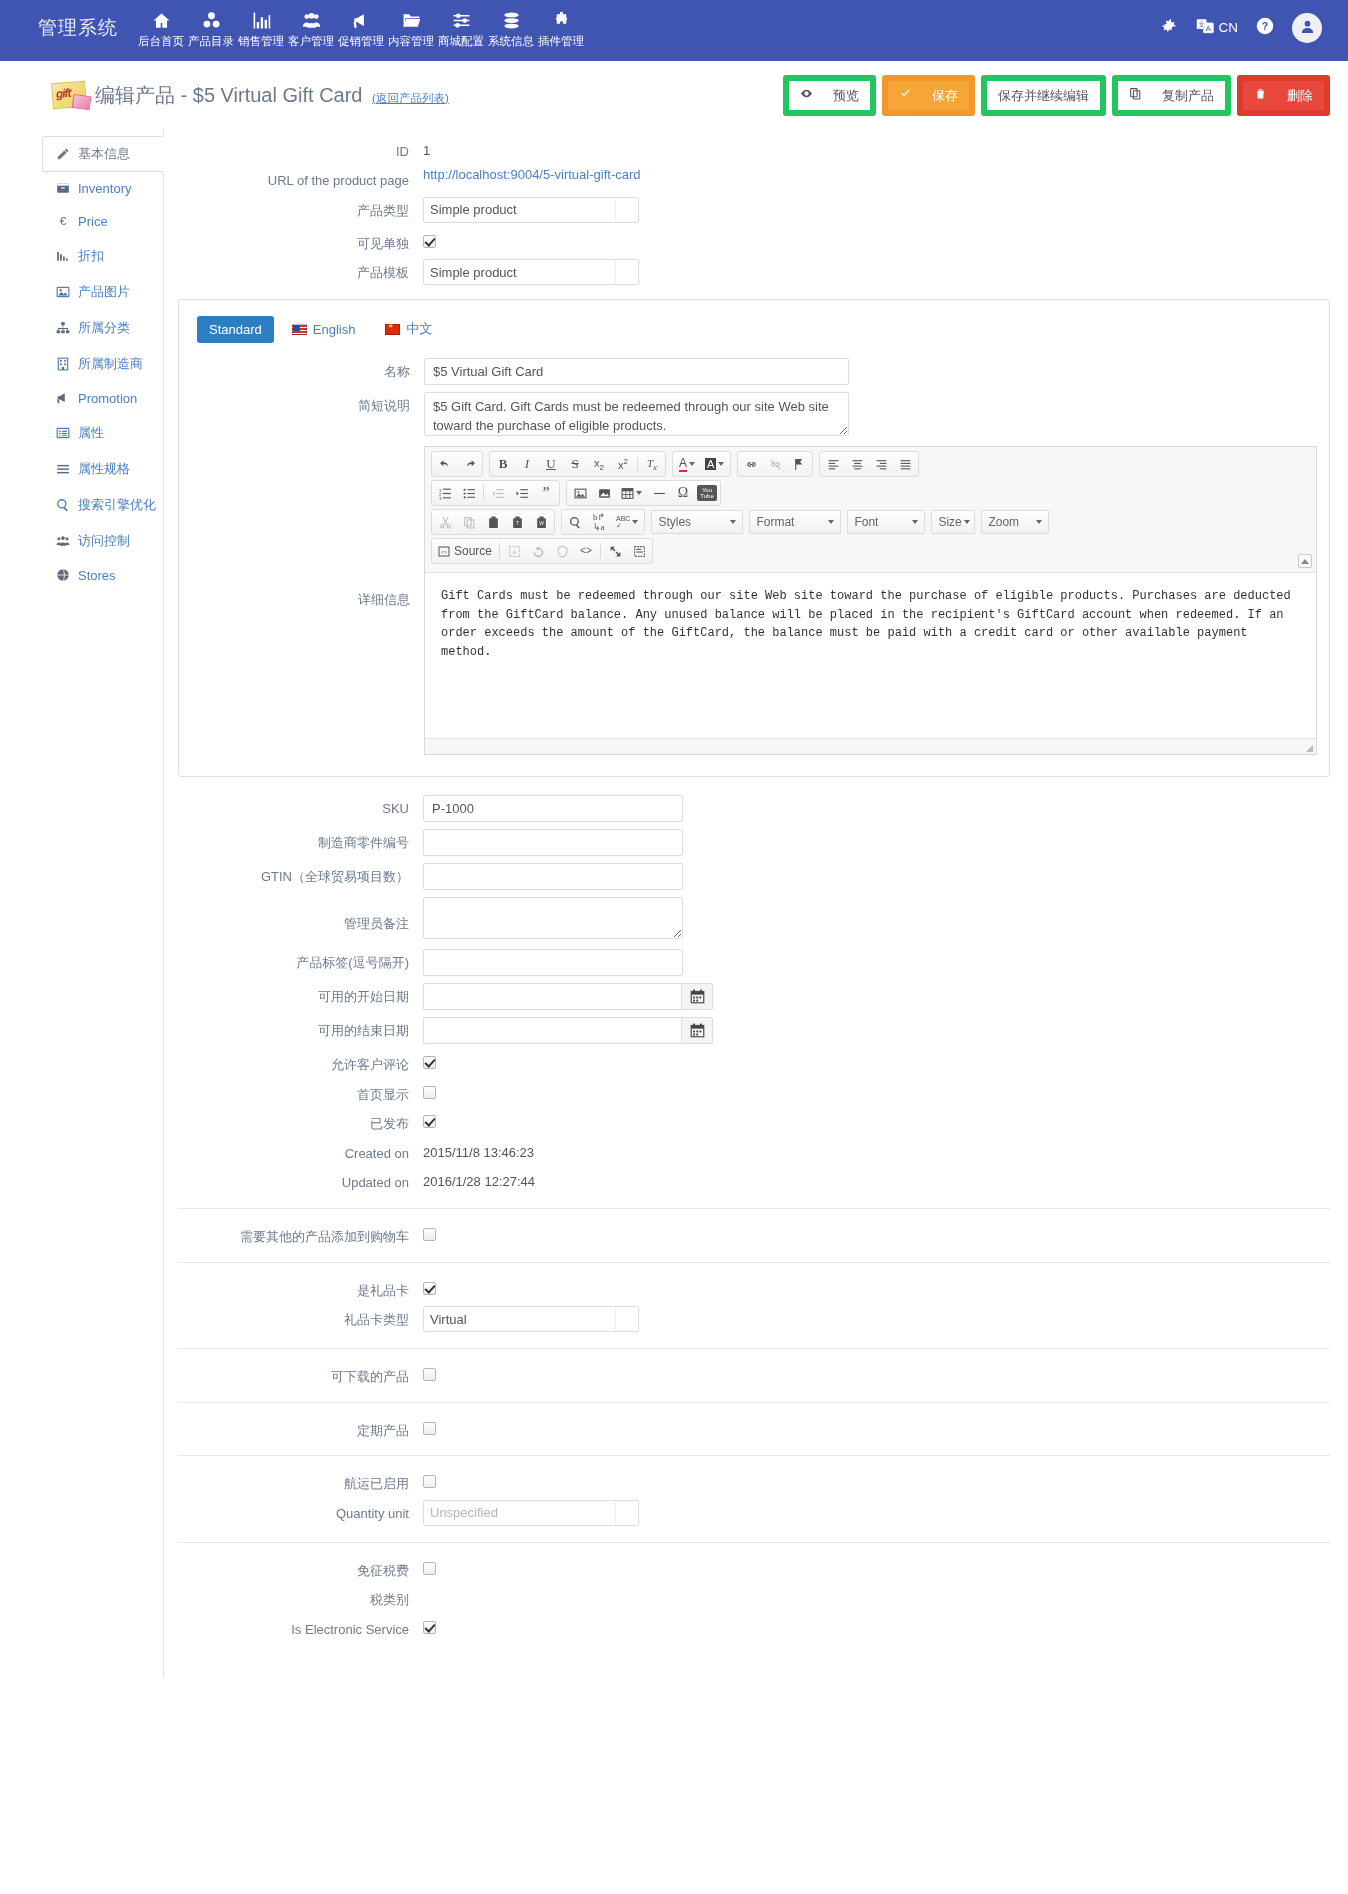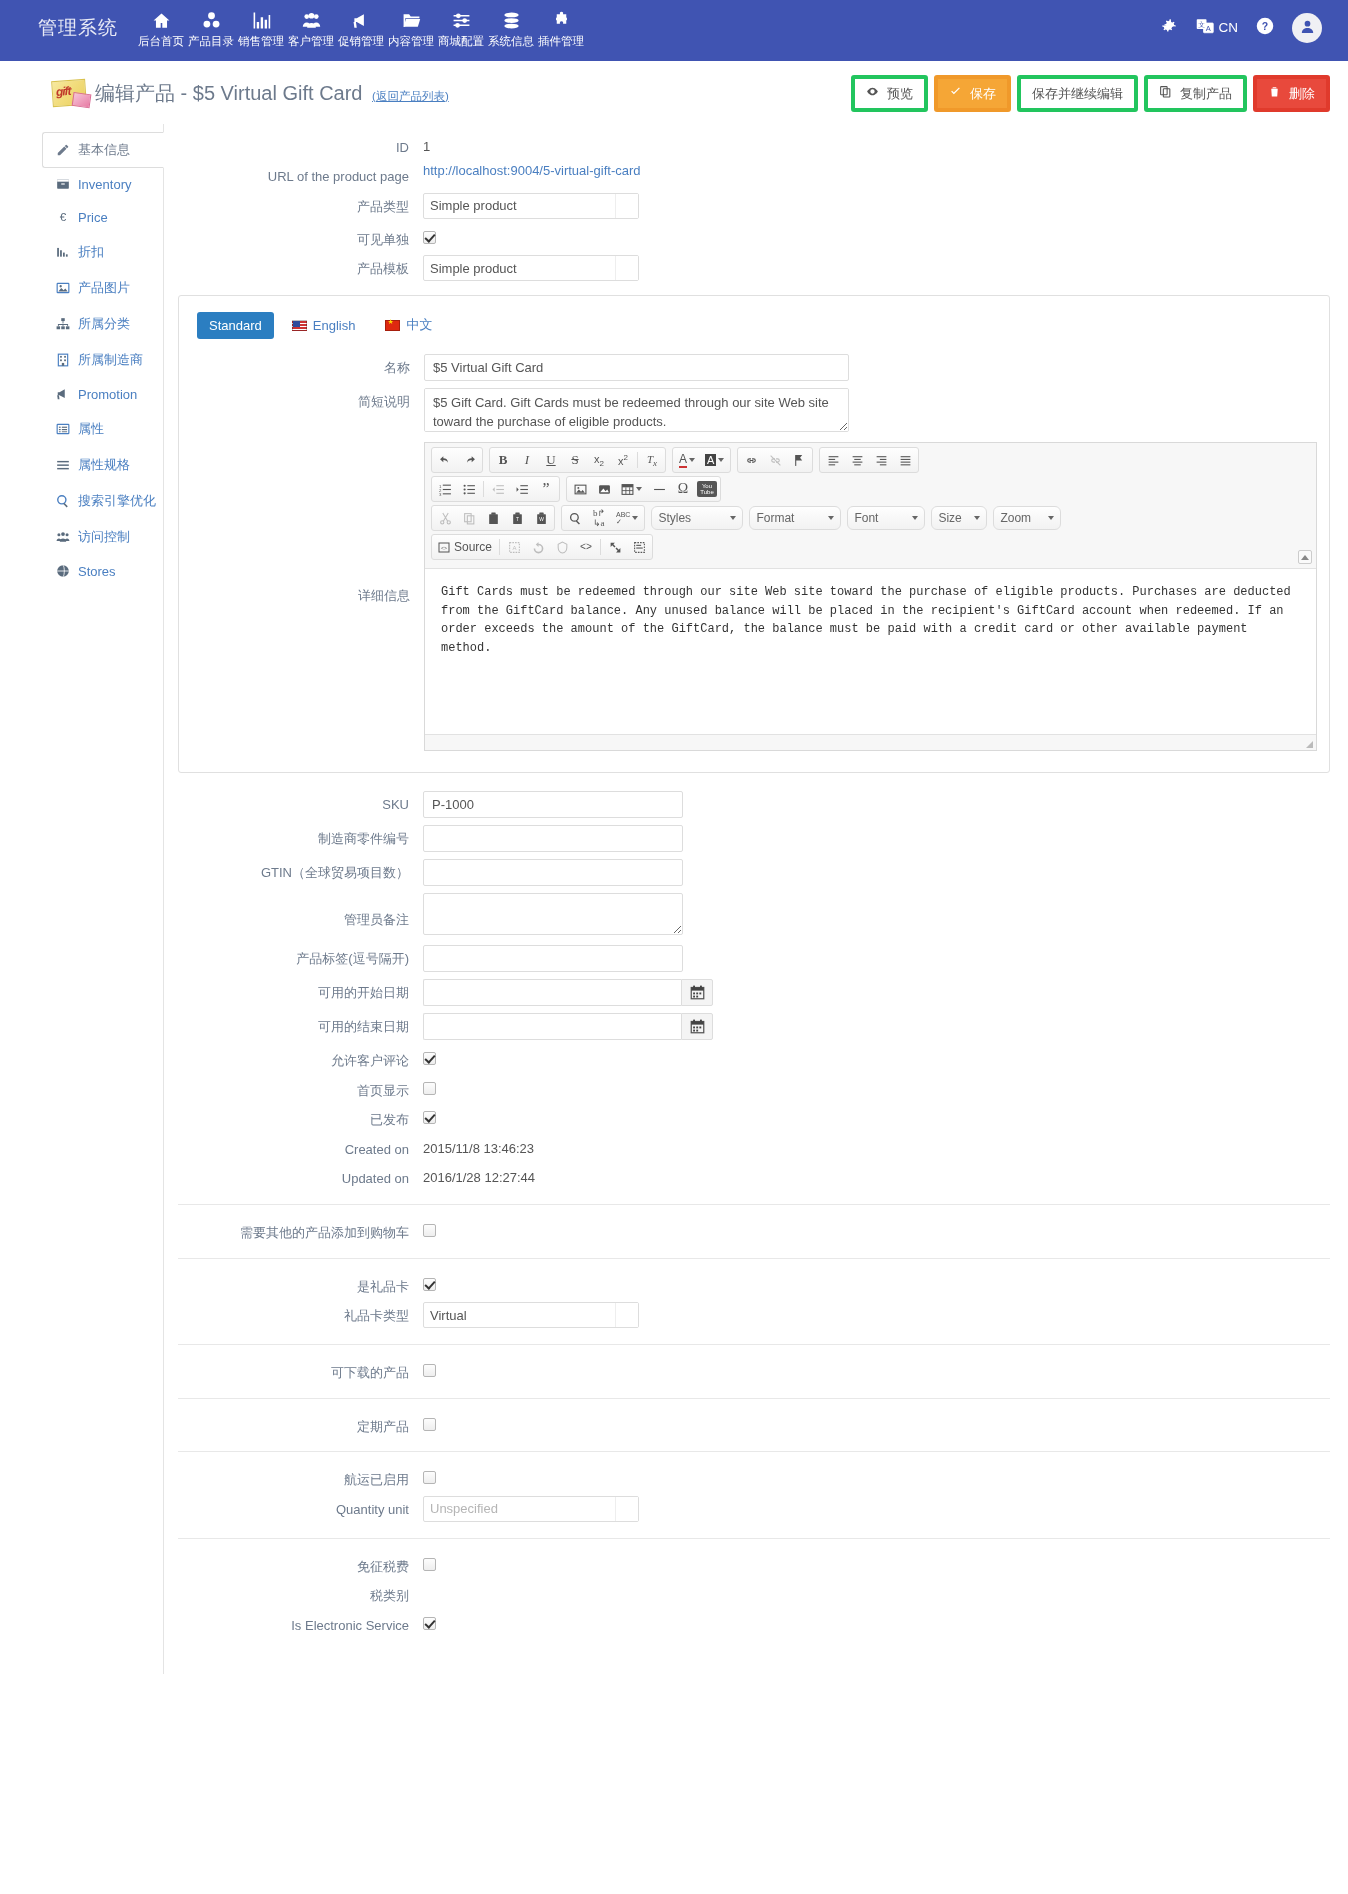"预览" .btn { border: 4px solid #22c55e -> 6px solid #22c55e; gap: 8px -> 20px }
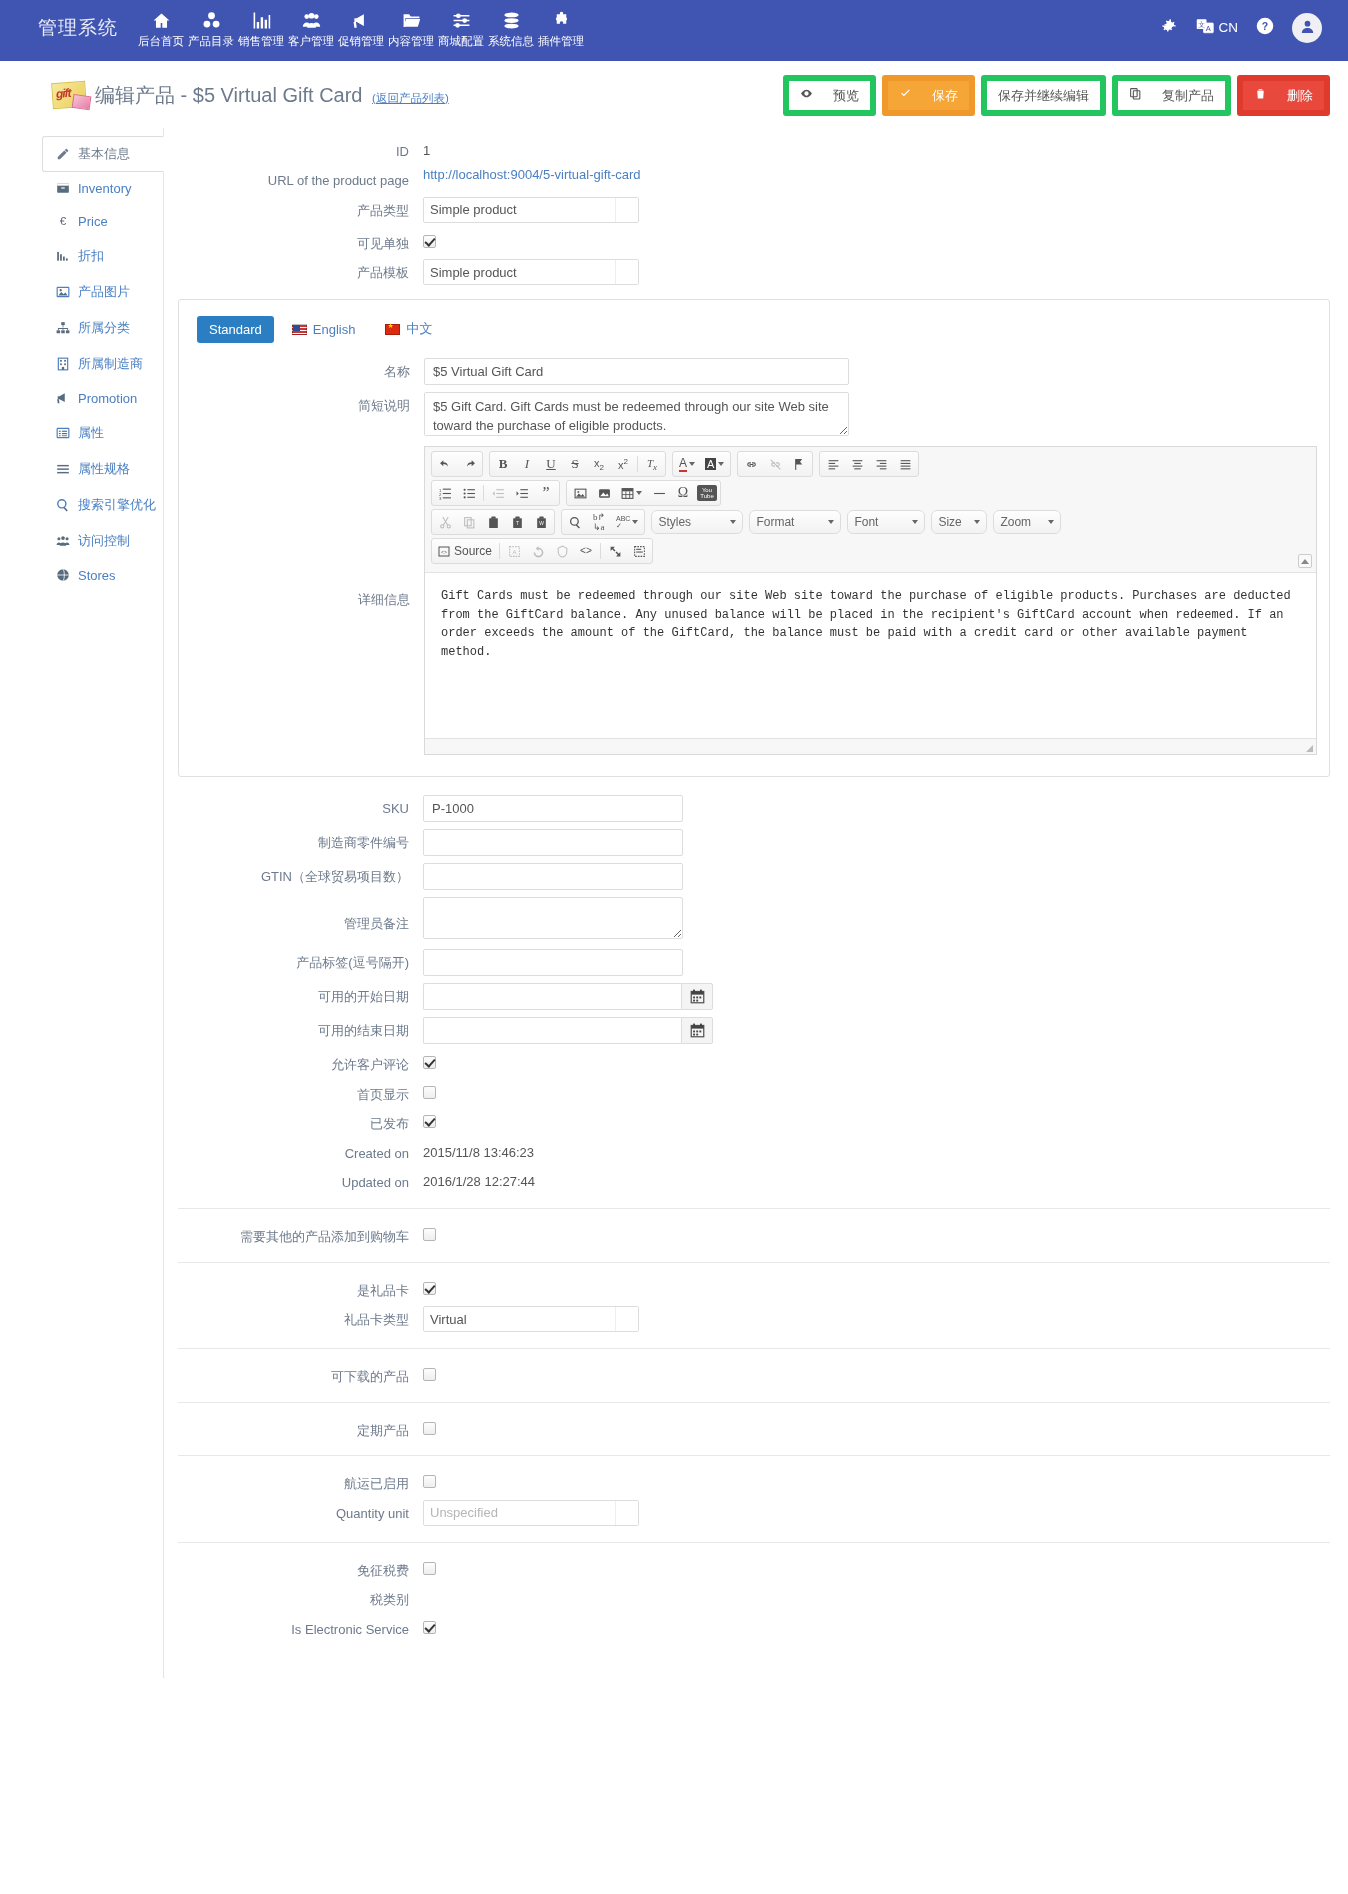"Styles" .combo { border-radius: 6px -> 1px }
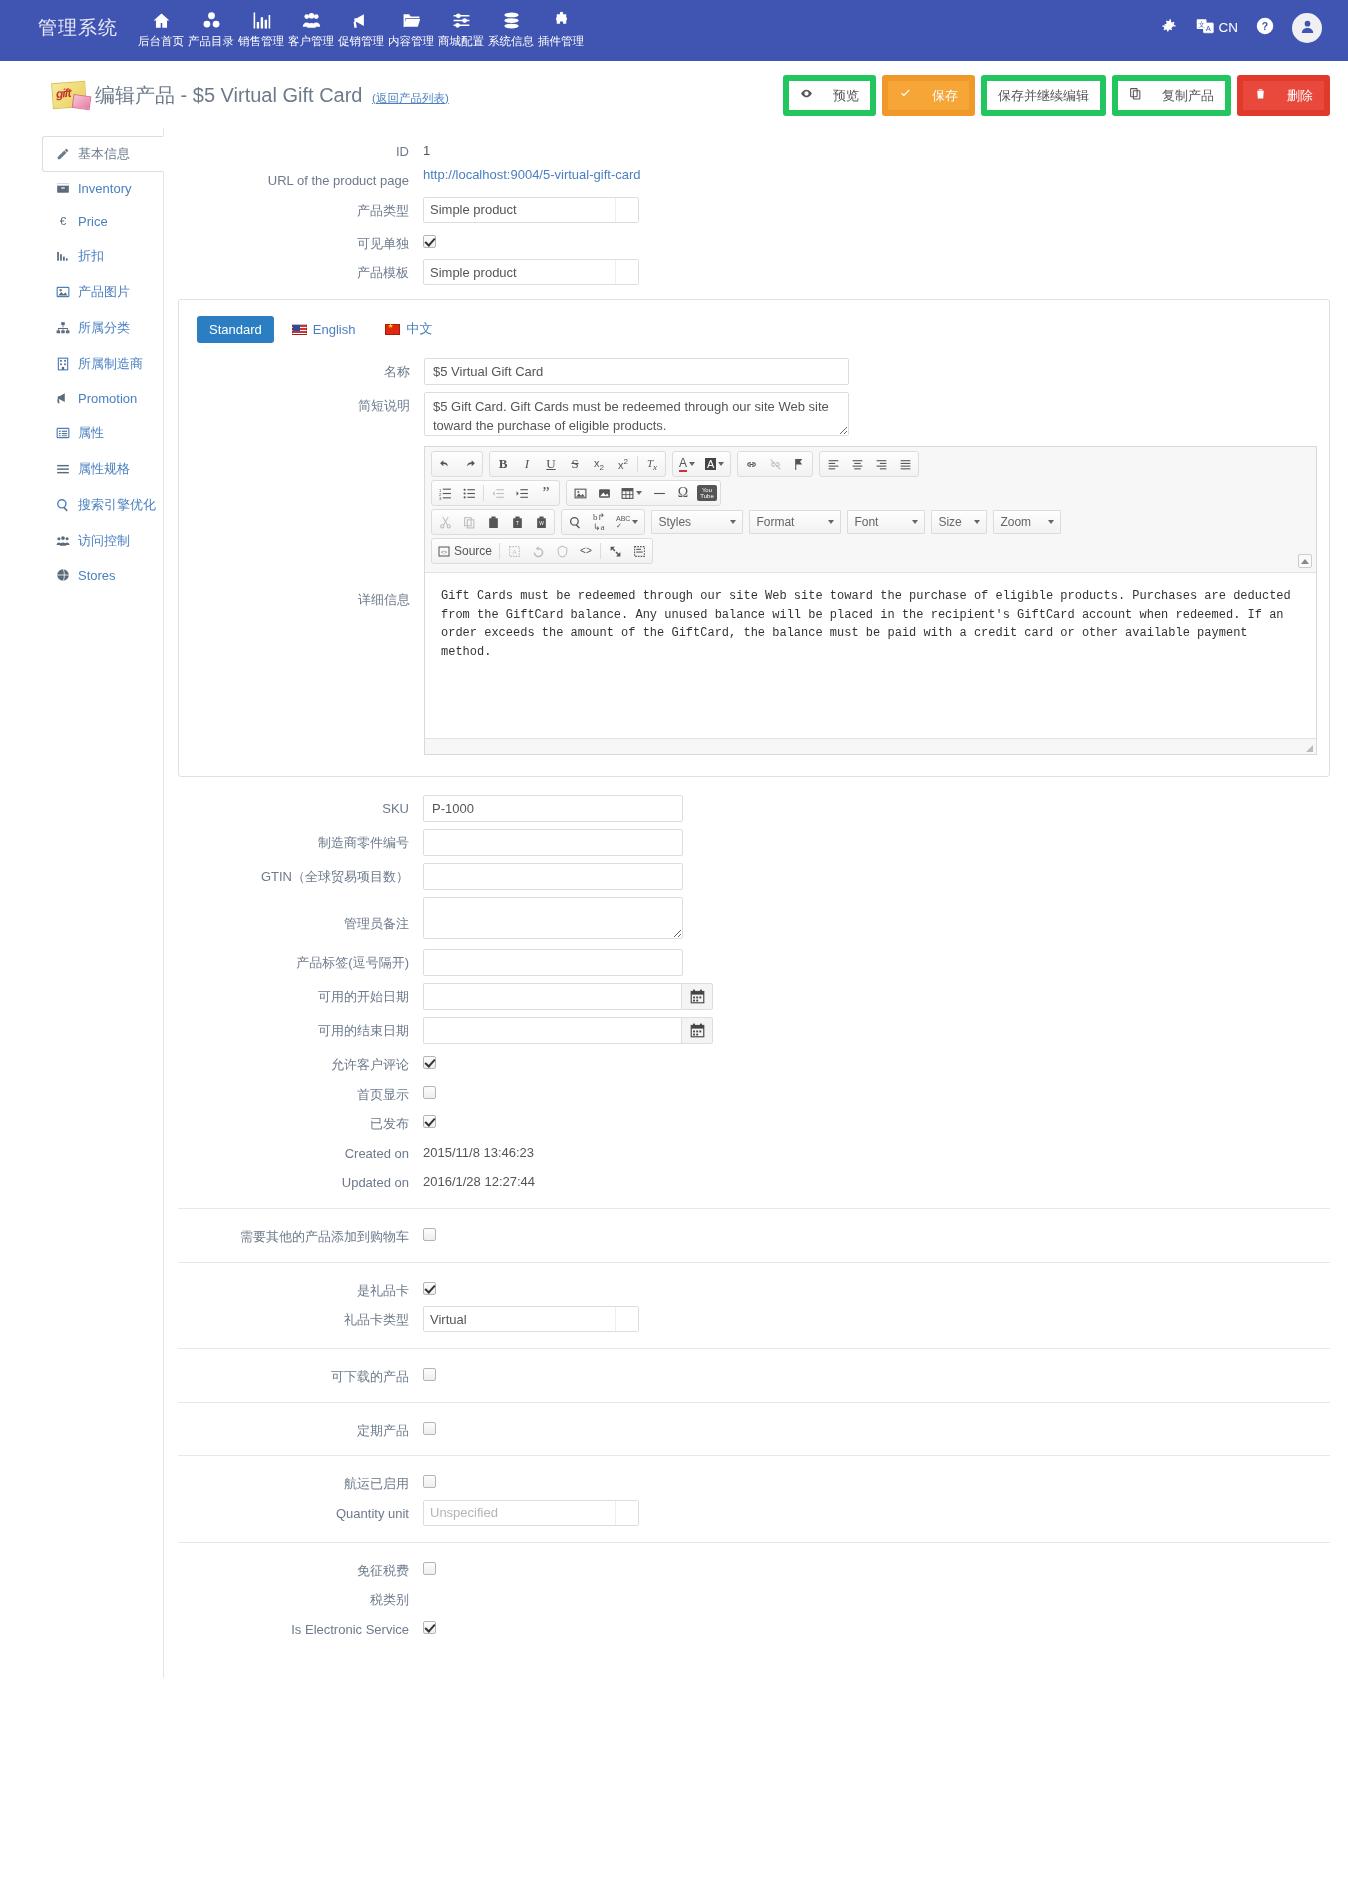"Size" div.combo { width: 56px -> 44px }
